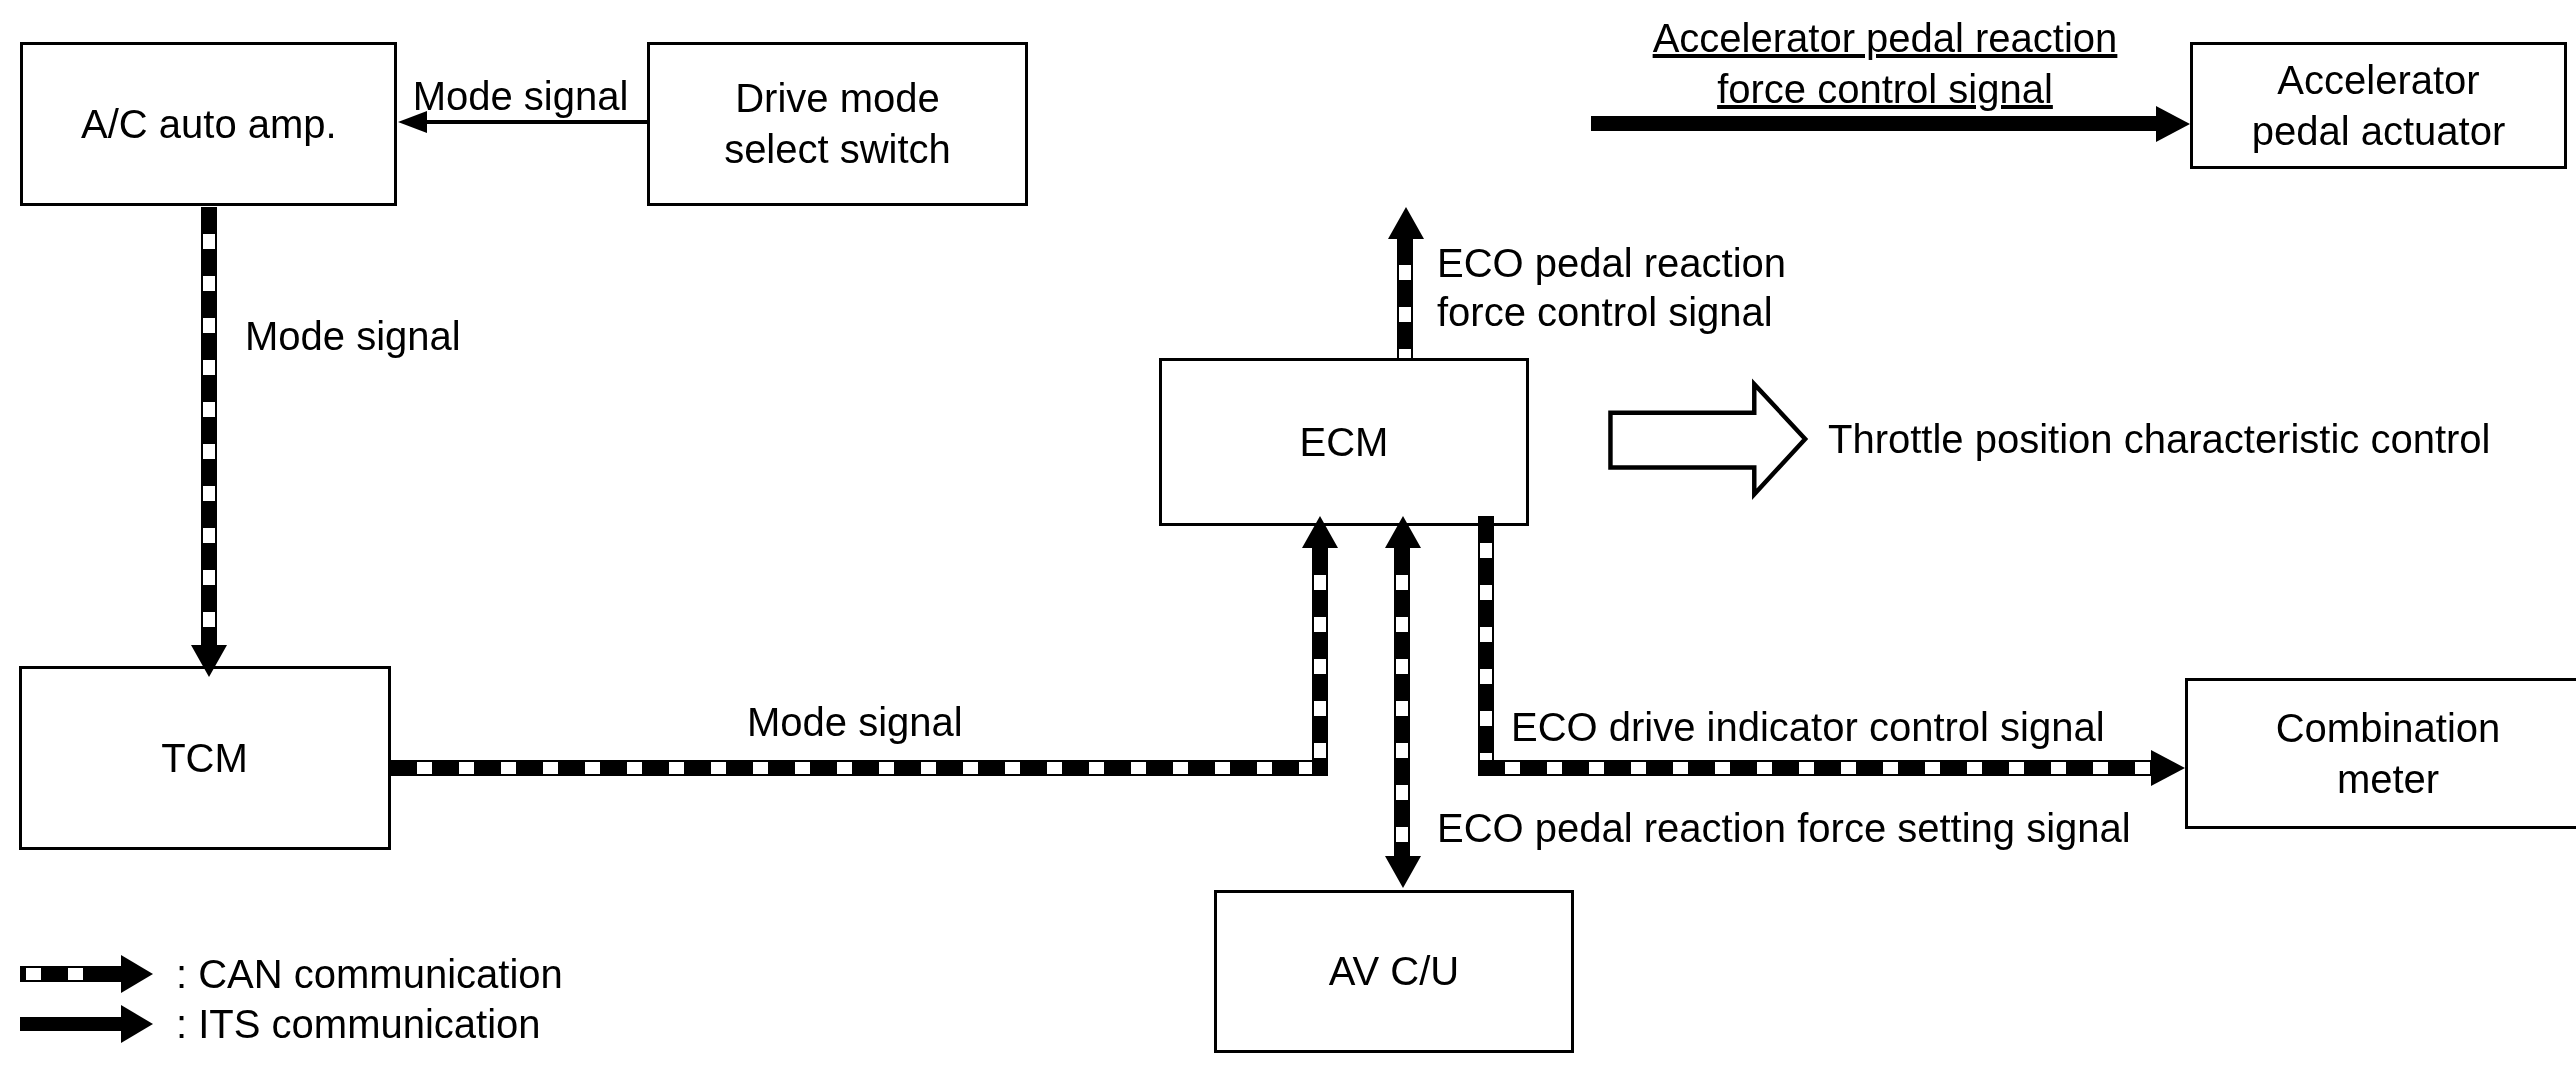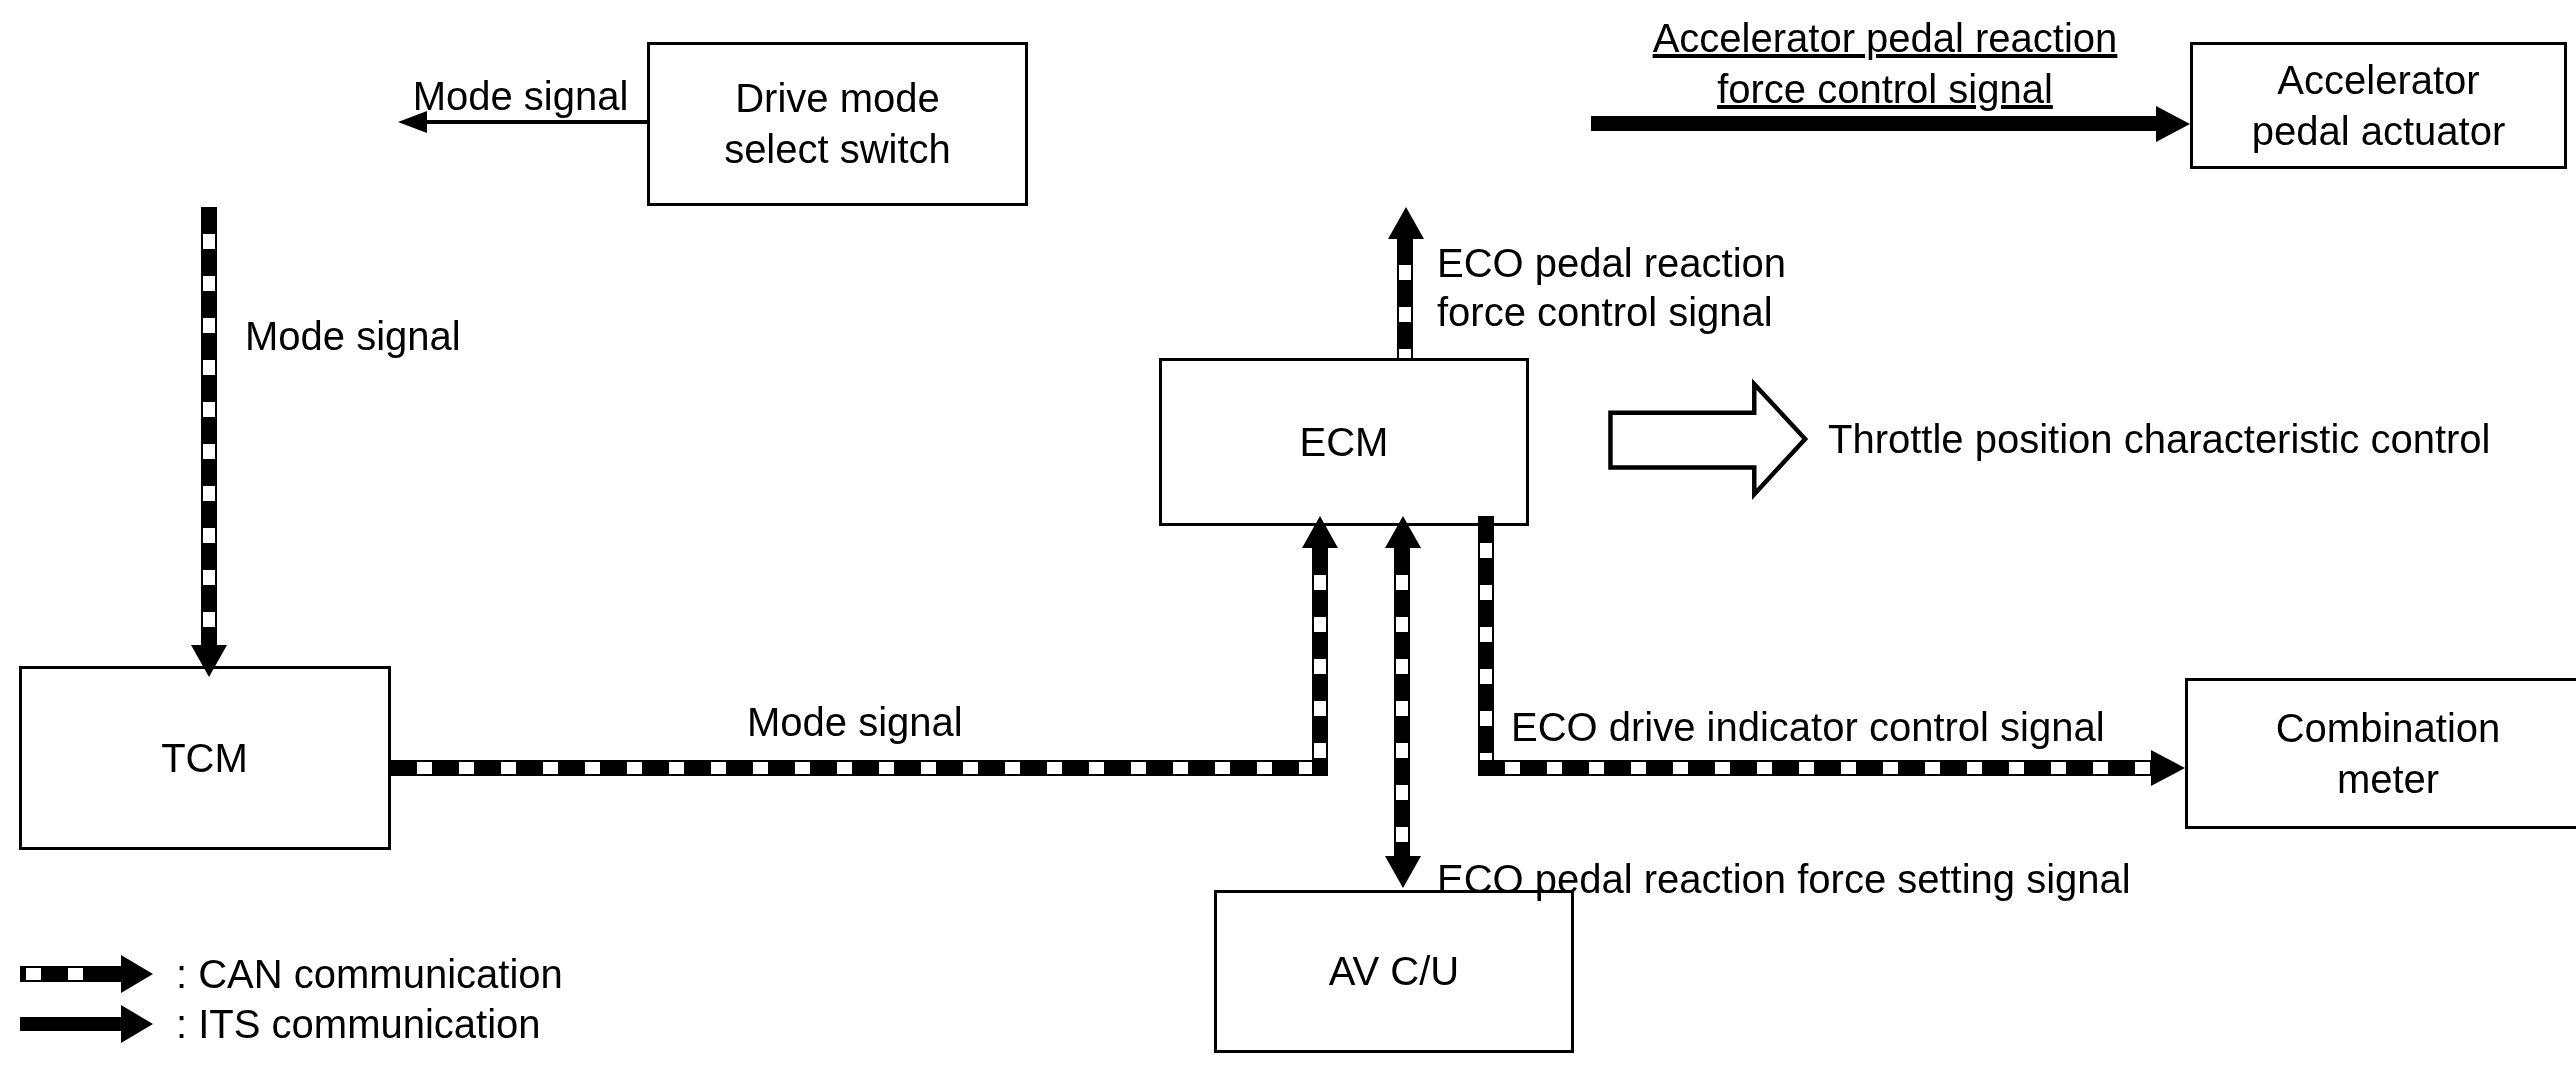"A/C auto amp." div.box { html: none -> <div> <span>A/C auto amp.</span> </div> }
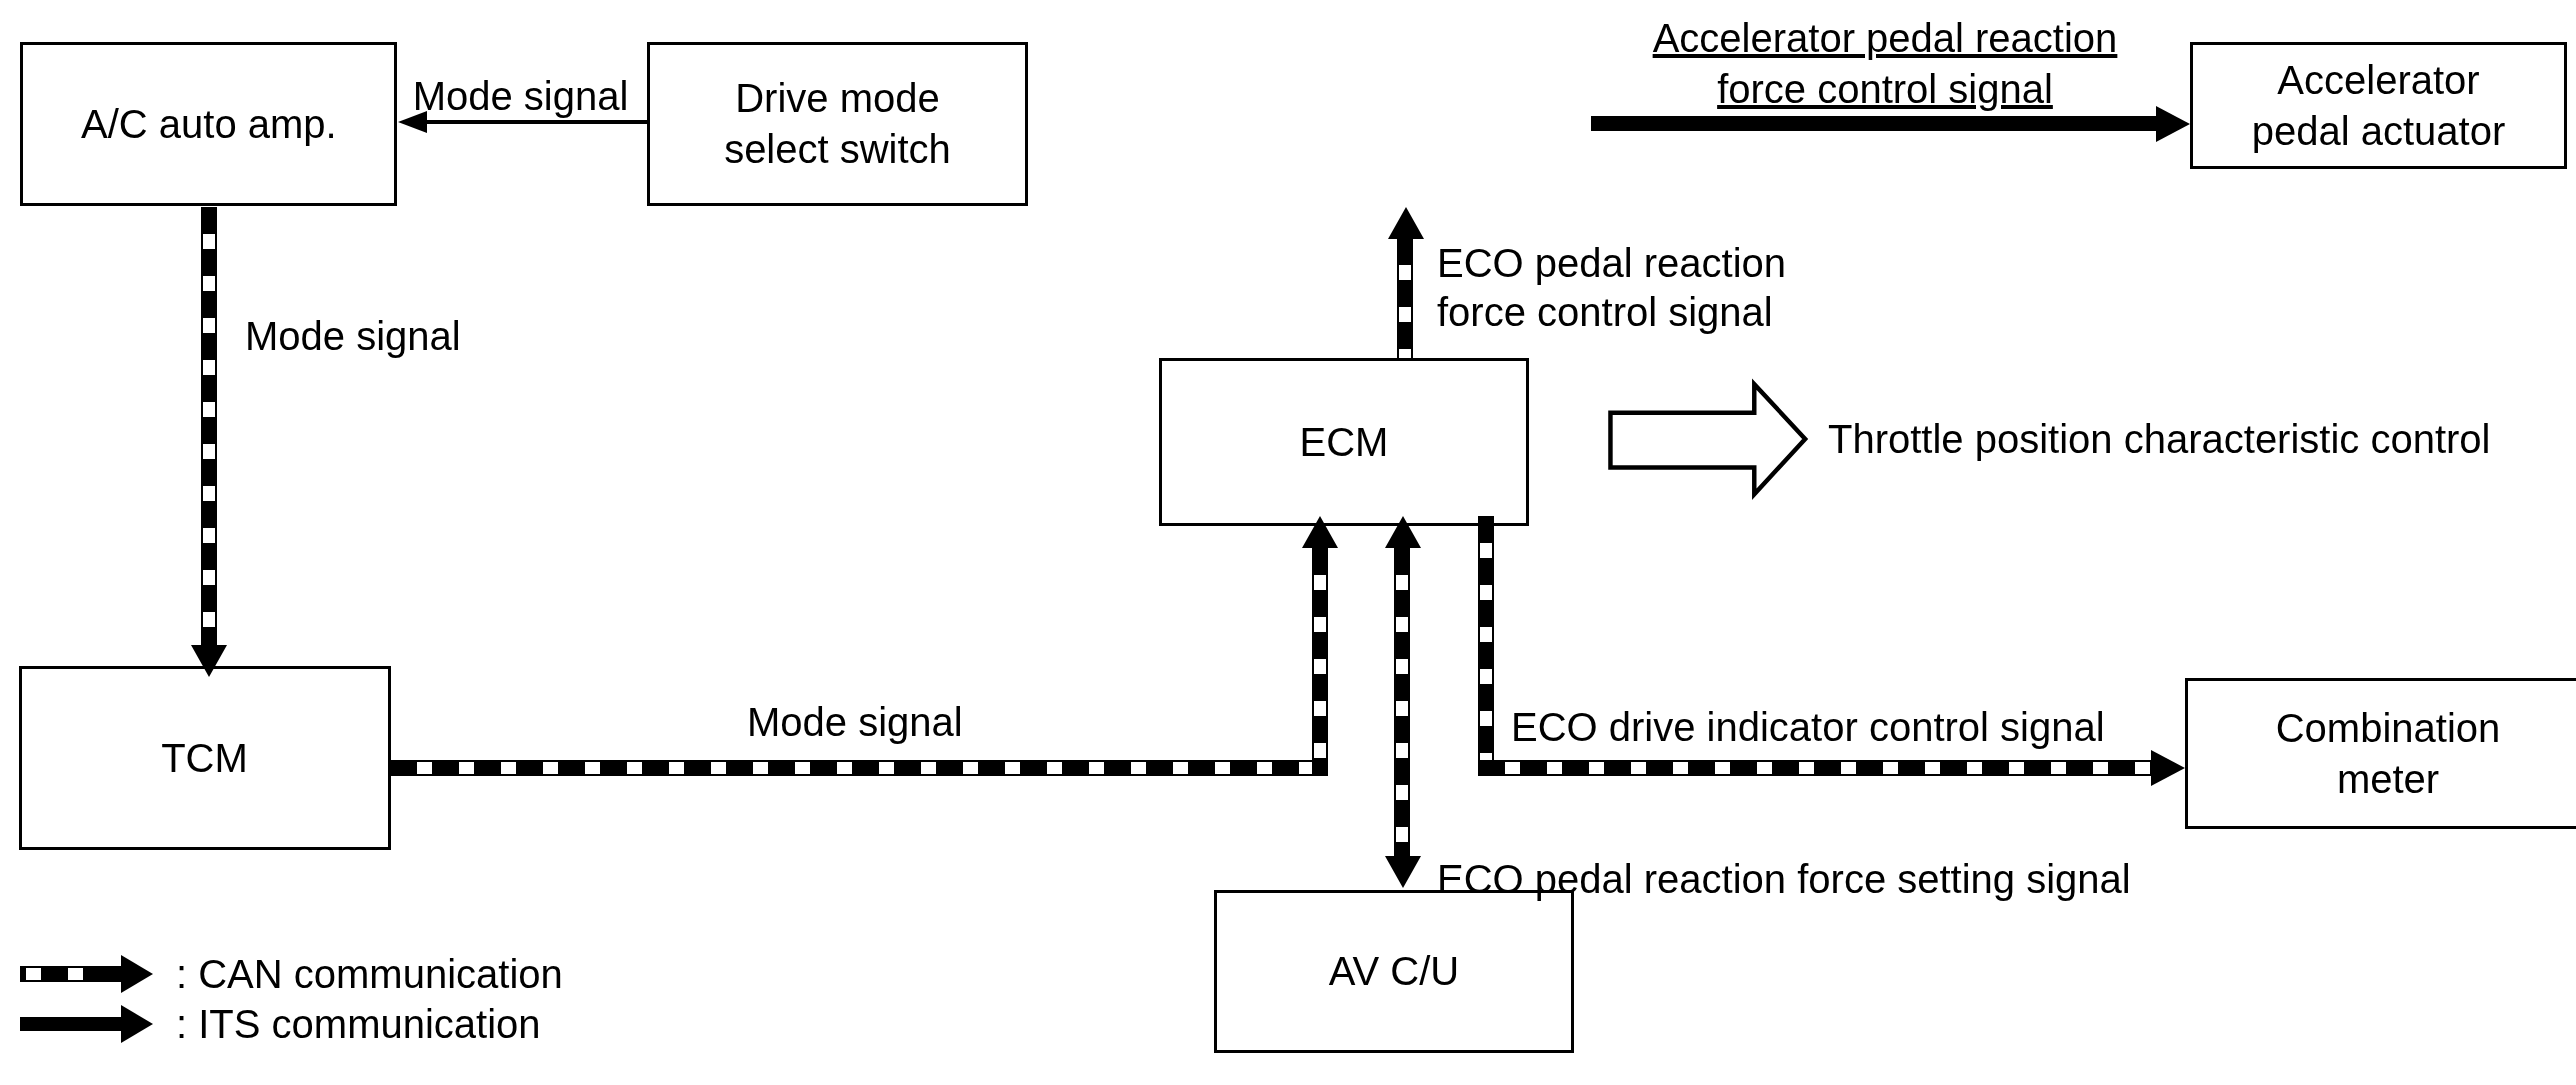"ECO pedal reaction force setting" div.lbl { top: 856px -> 805px }
